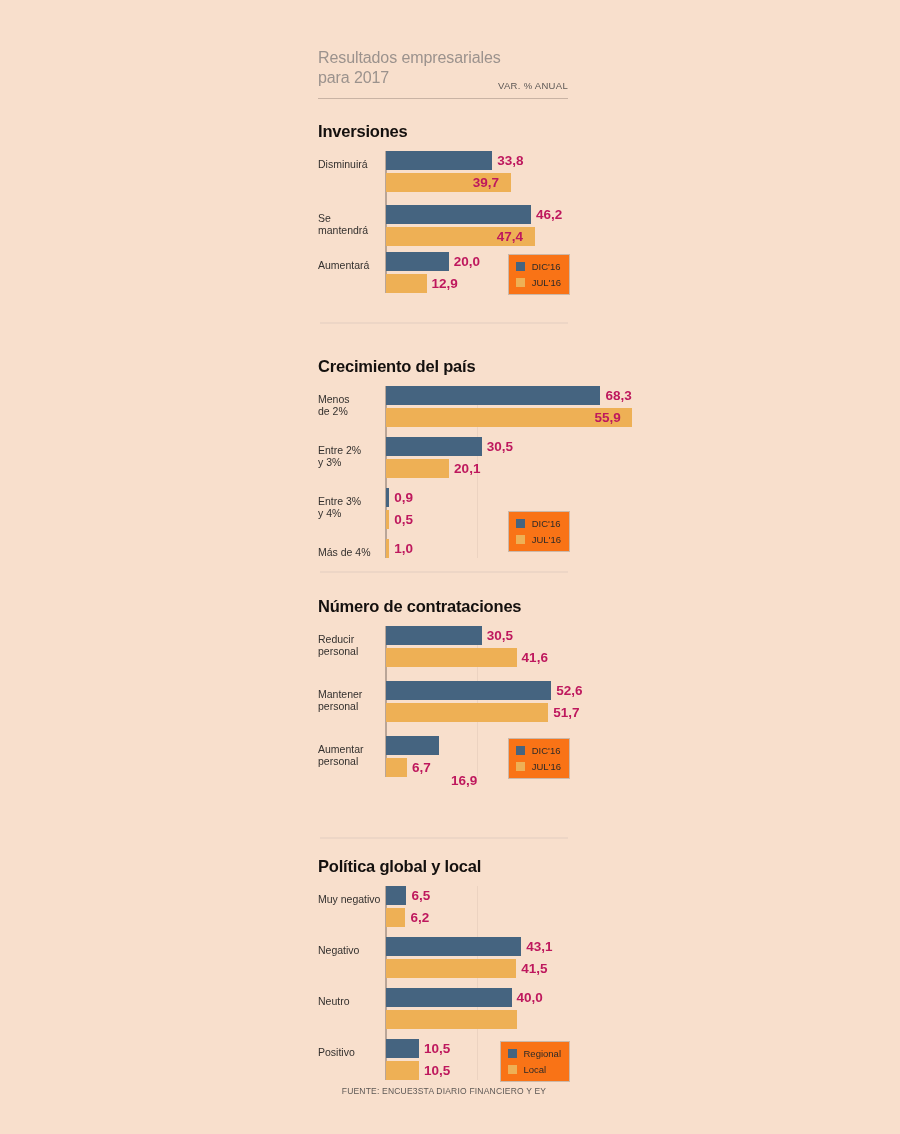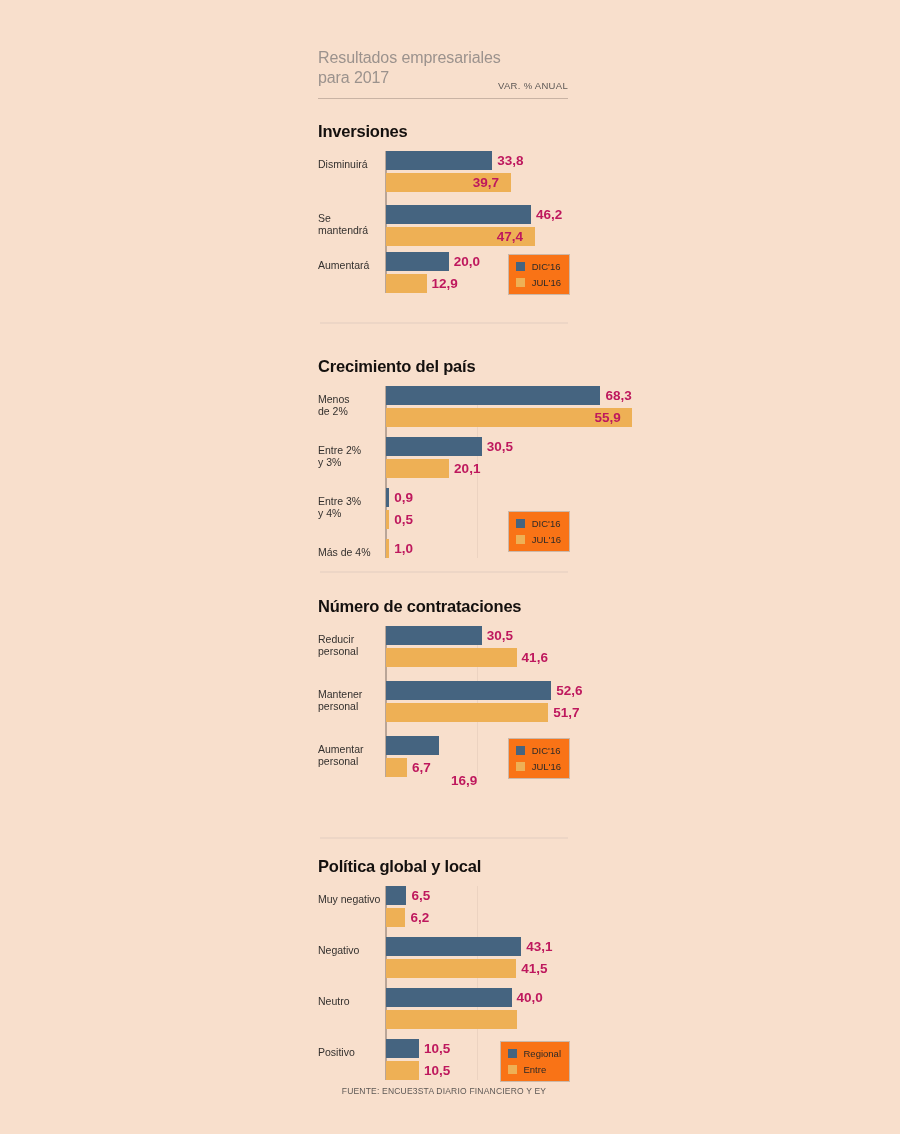"Entre" span.legend-label { text: Entre -> Local }
